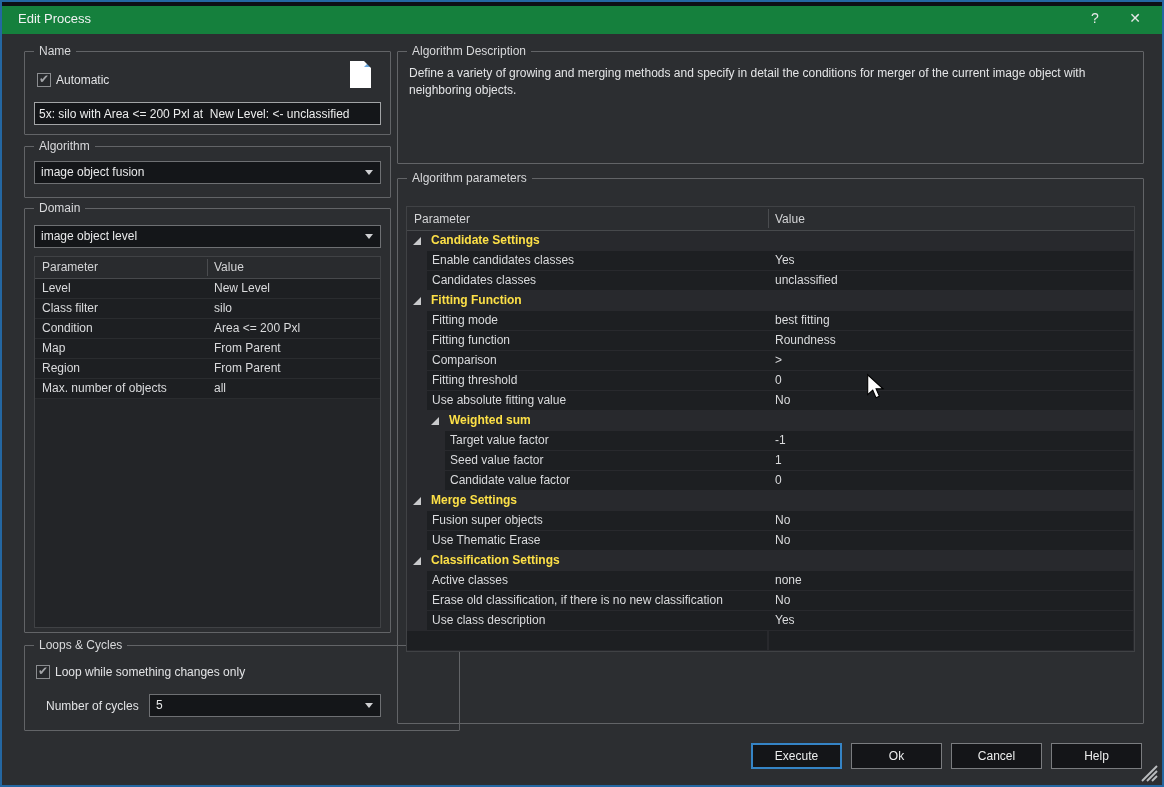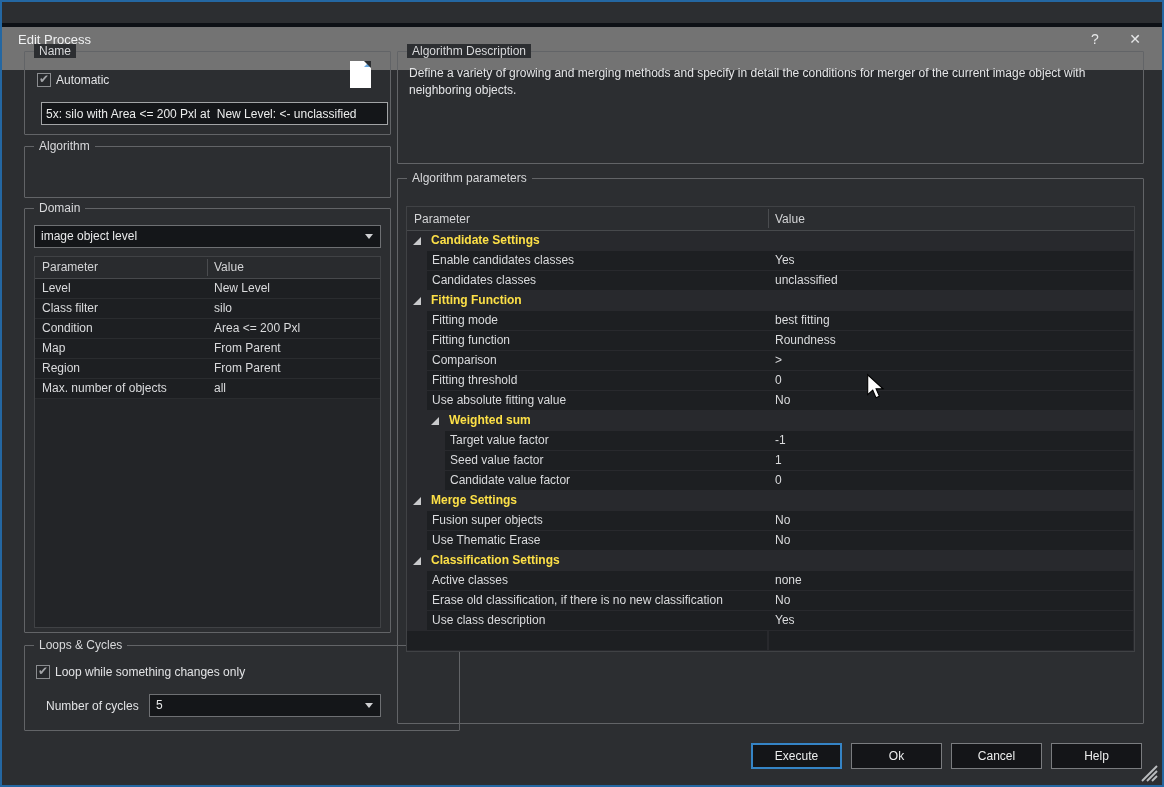"Edit Process" .titlebar { background: #737373 -> #15803d; height: 47px -> 32px; margin-top: 21px -> none }
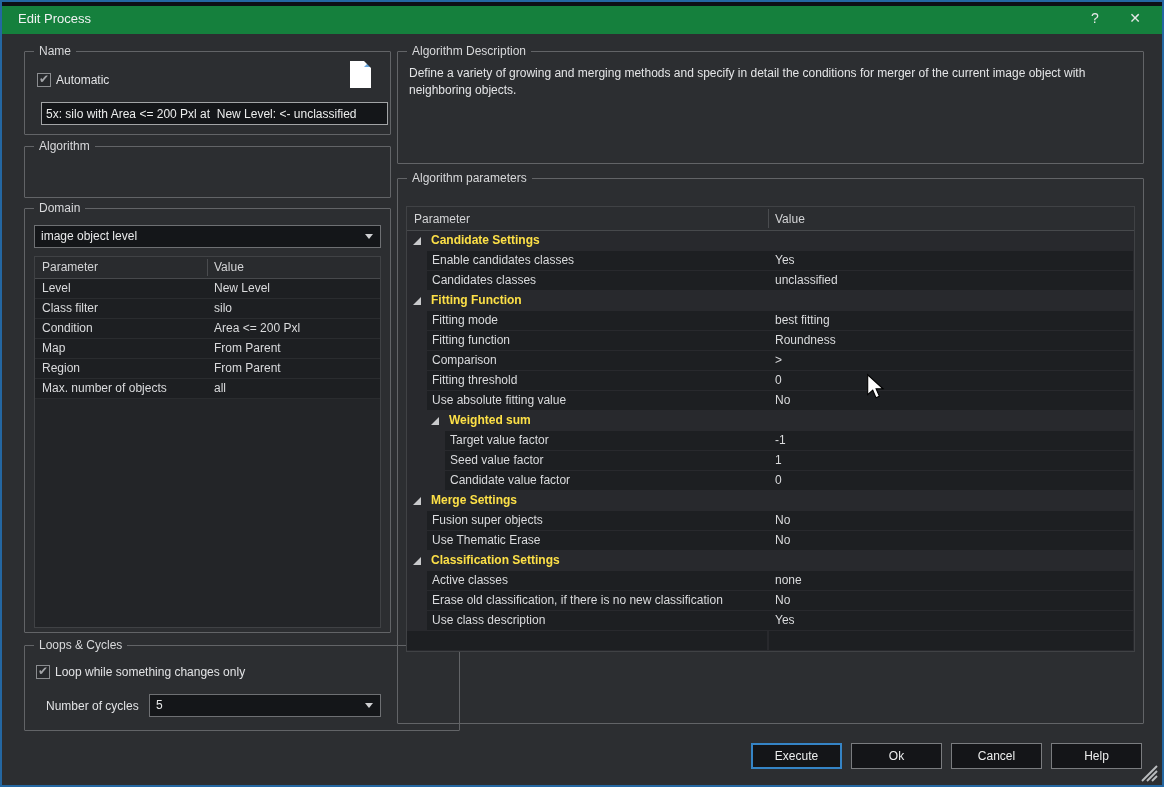"5x: silo with Area <=" .textfield { margin-left: 7px -> none }
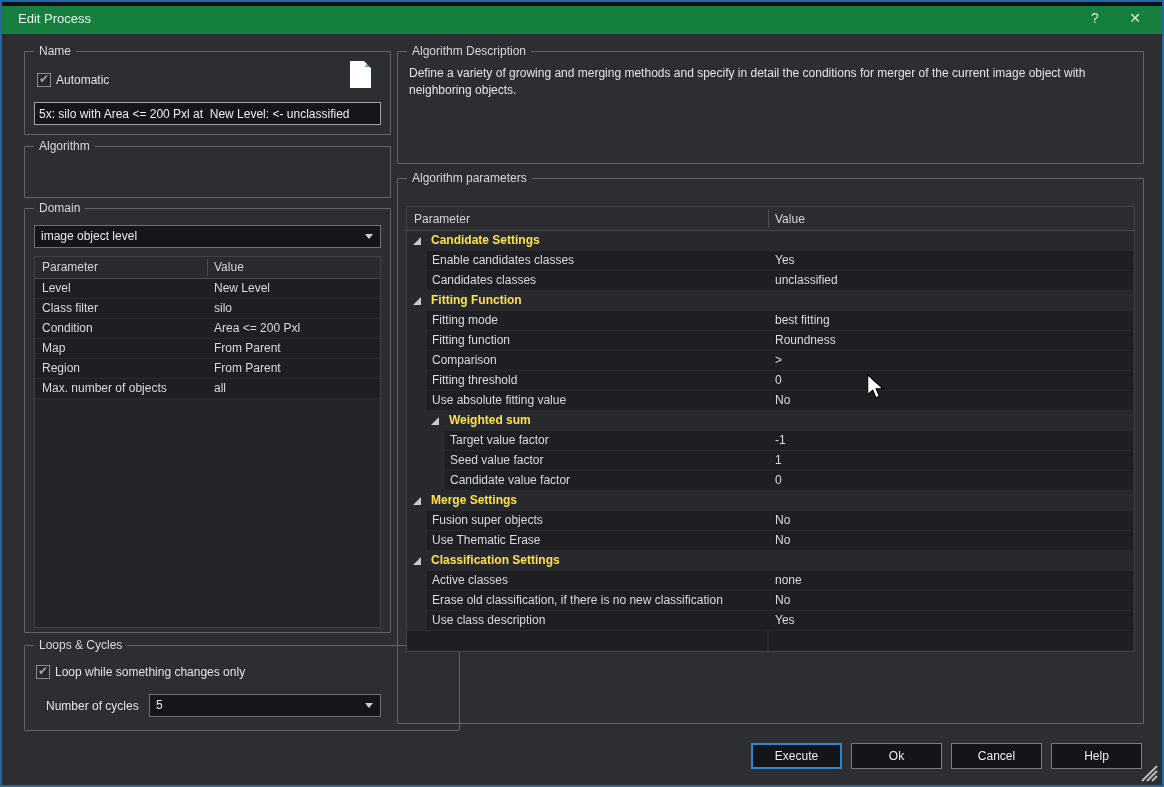"image object fusion" div.dropdown { html: none -> <div> <span>image object fusion</span> <span></span> </div> }
